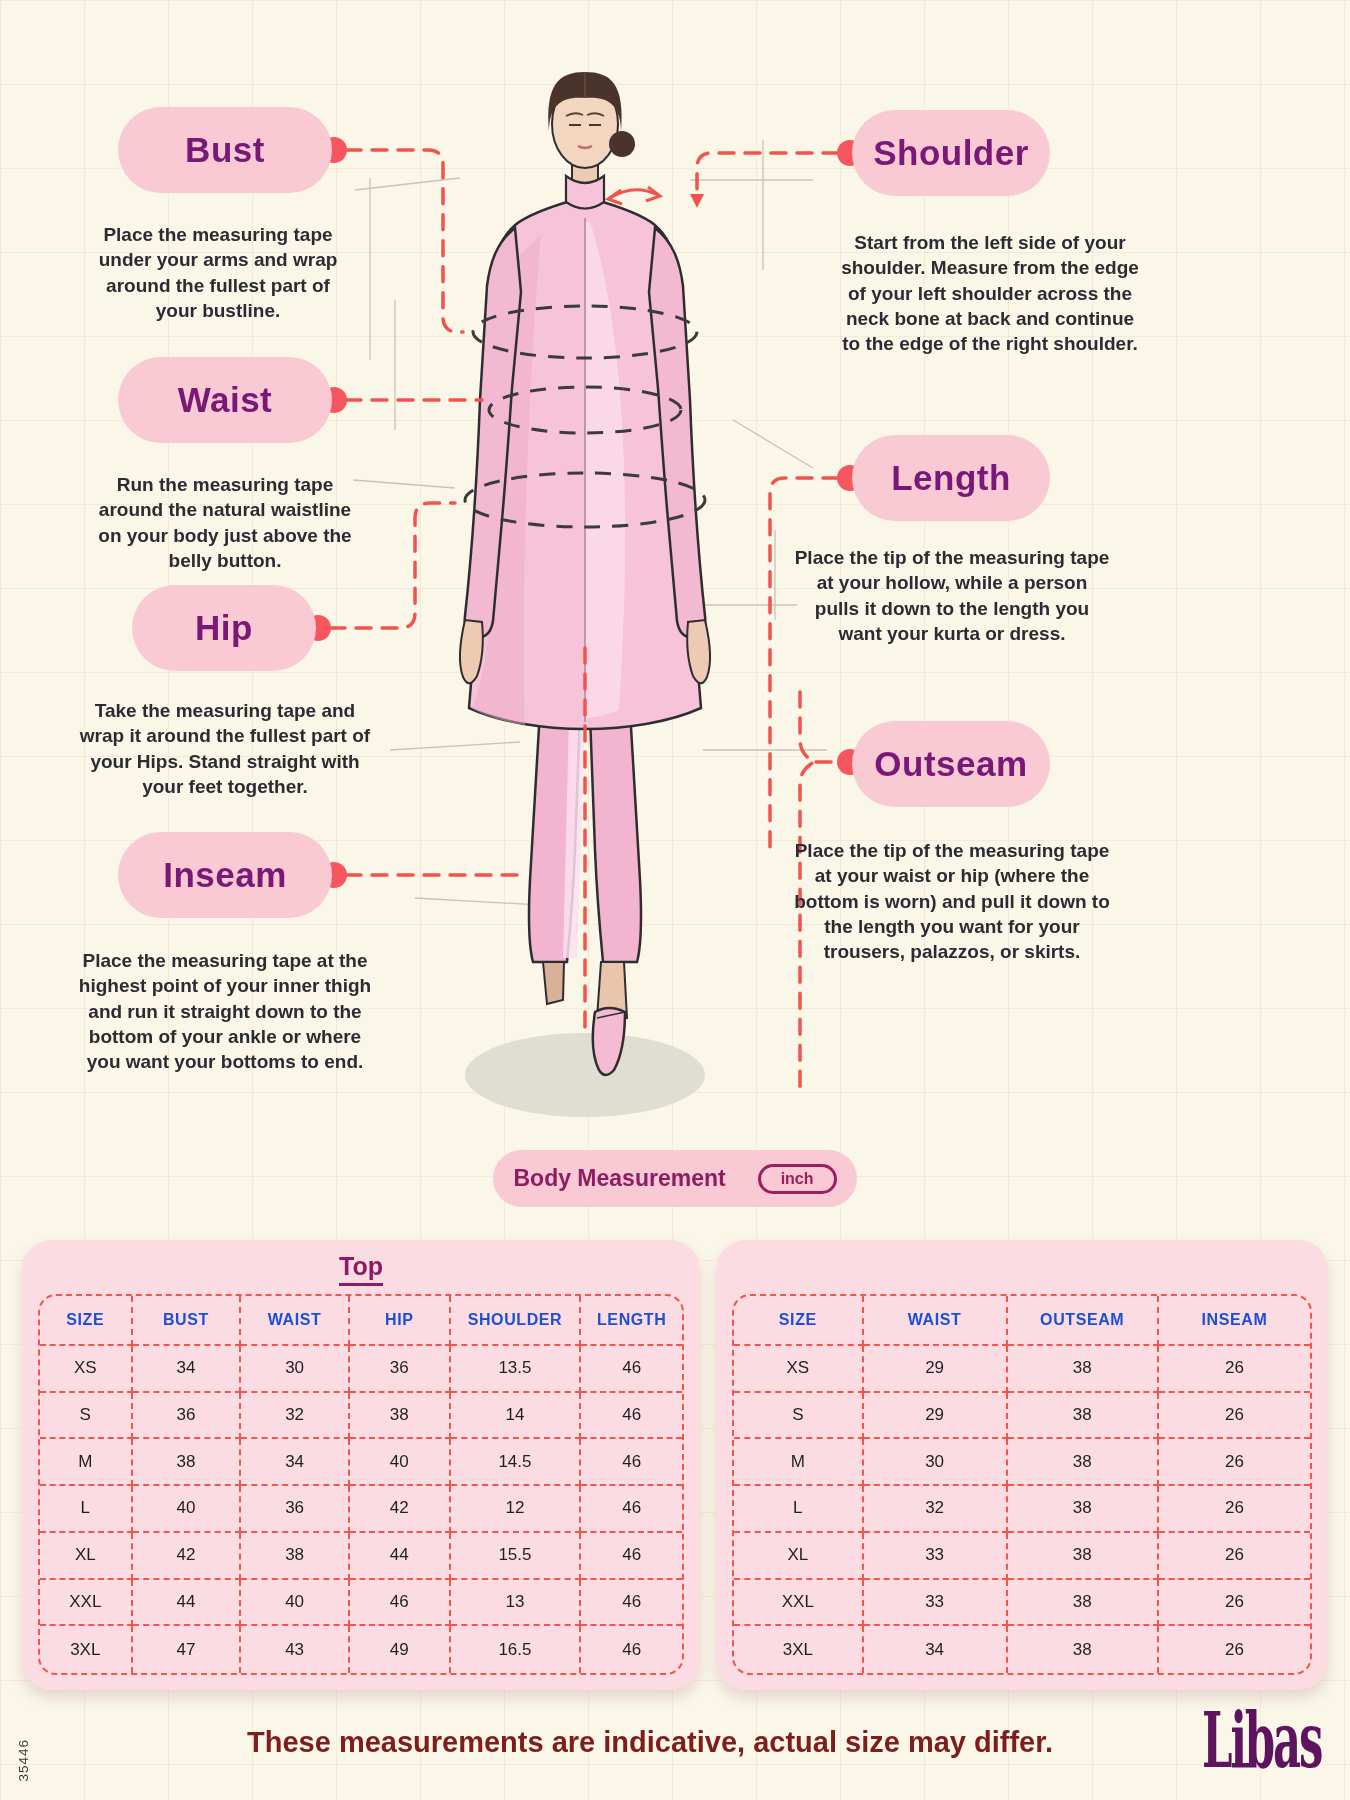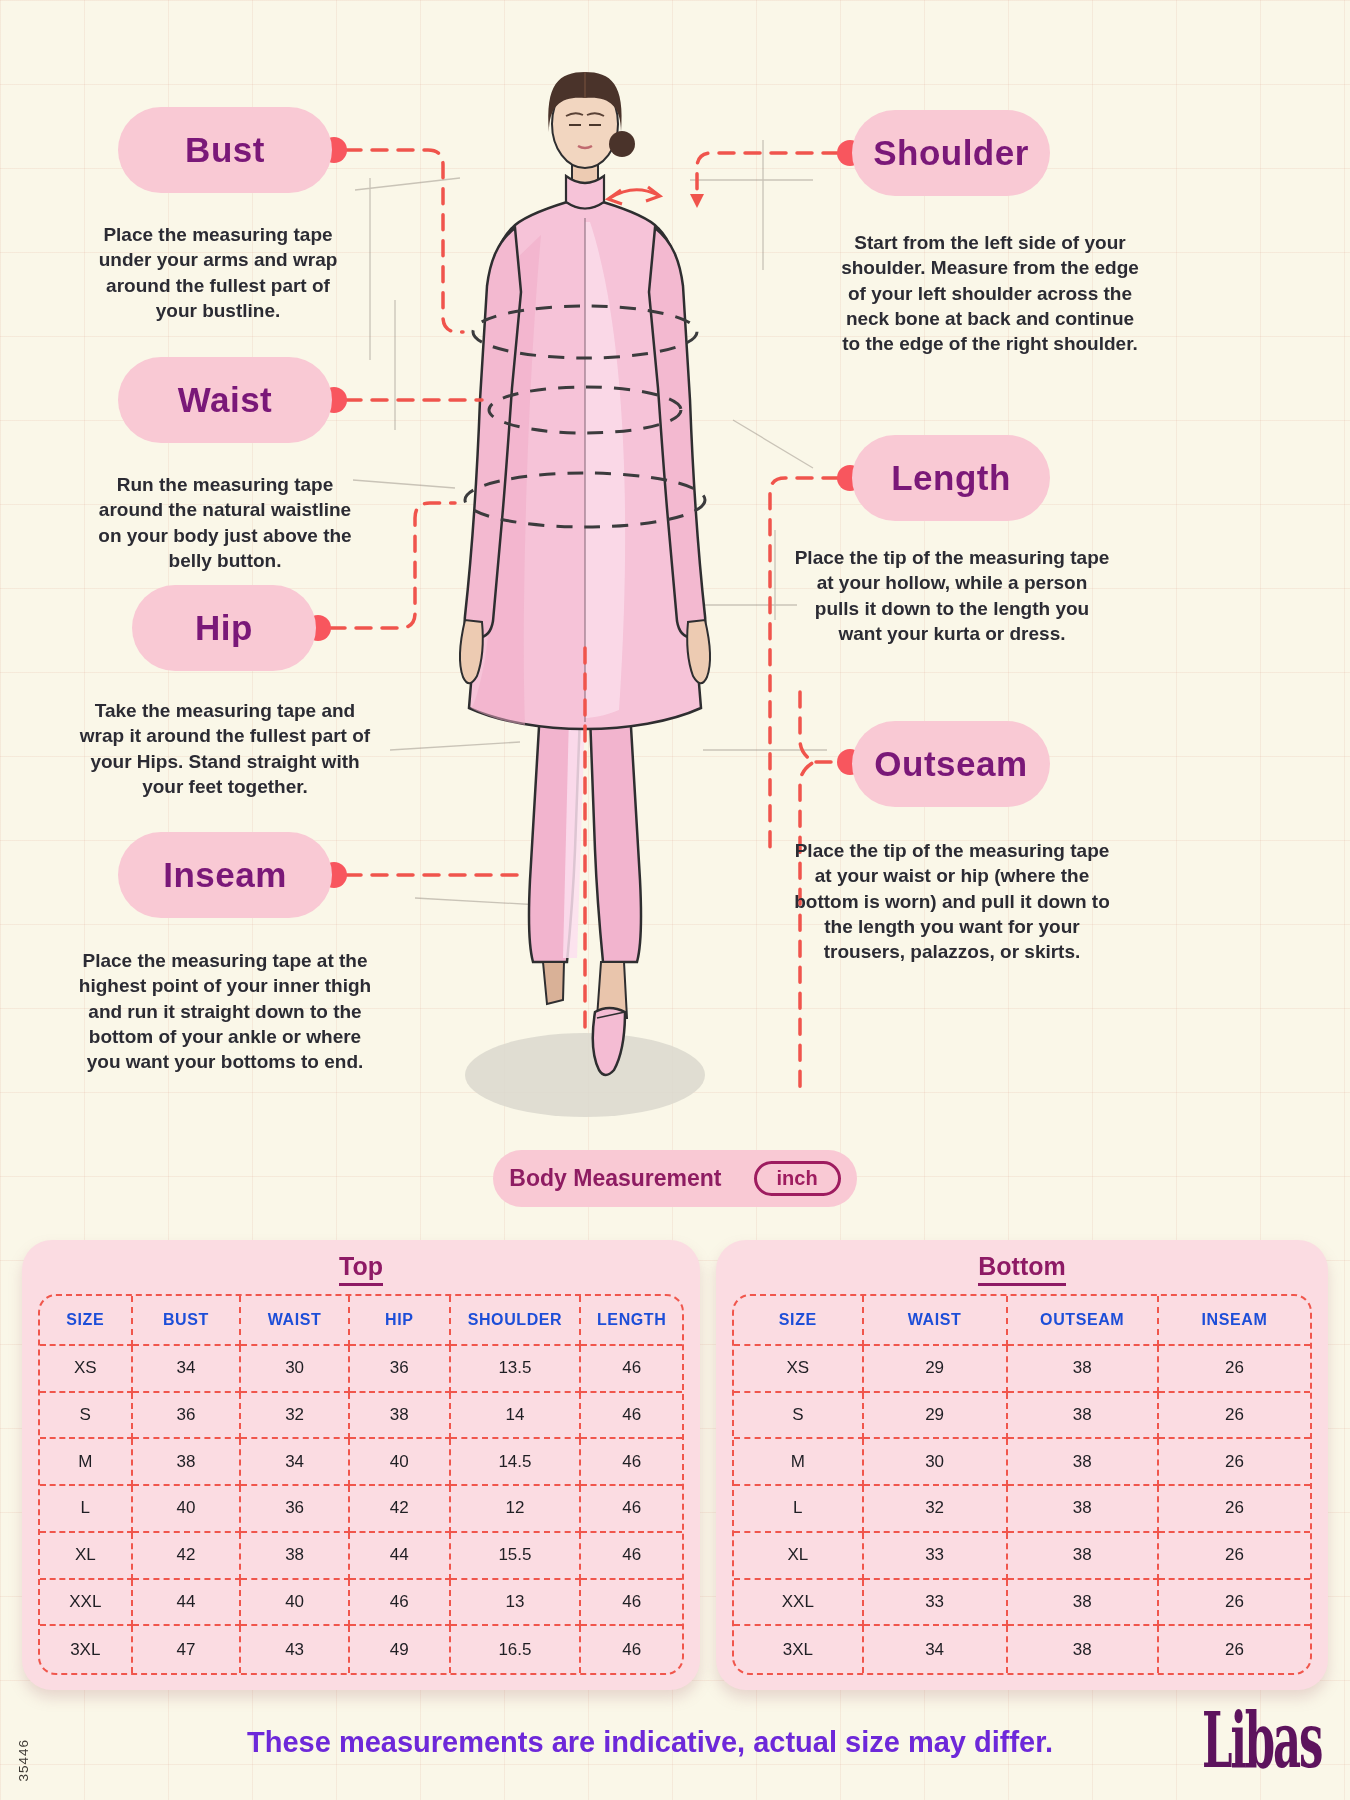"inch" .inch-pill { font-size: 20px -> 16px }
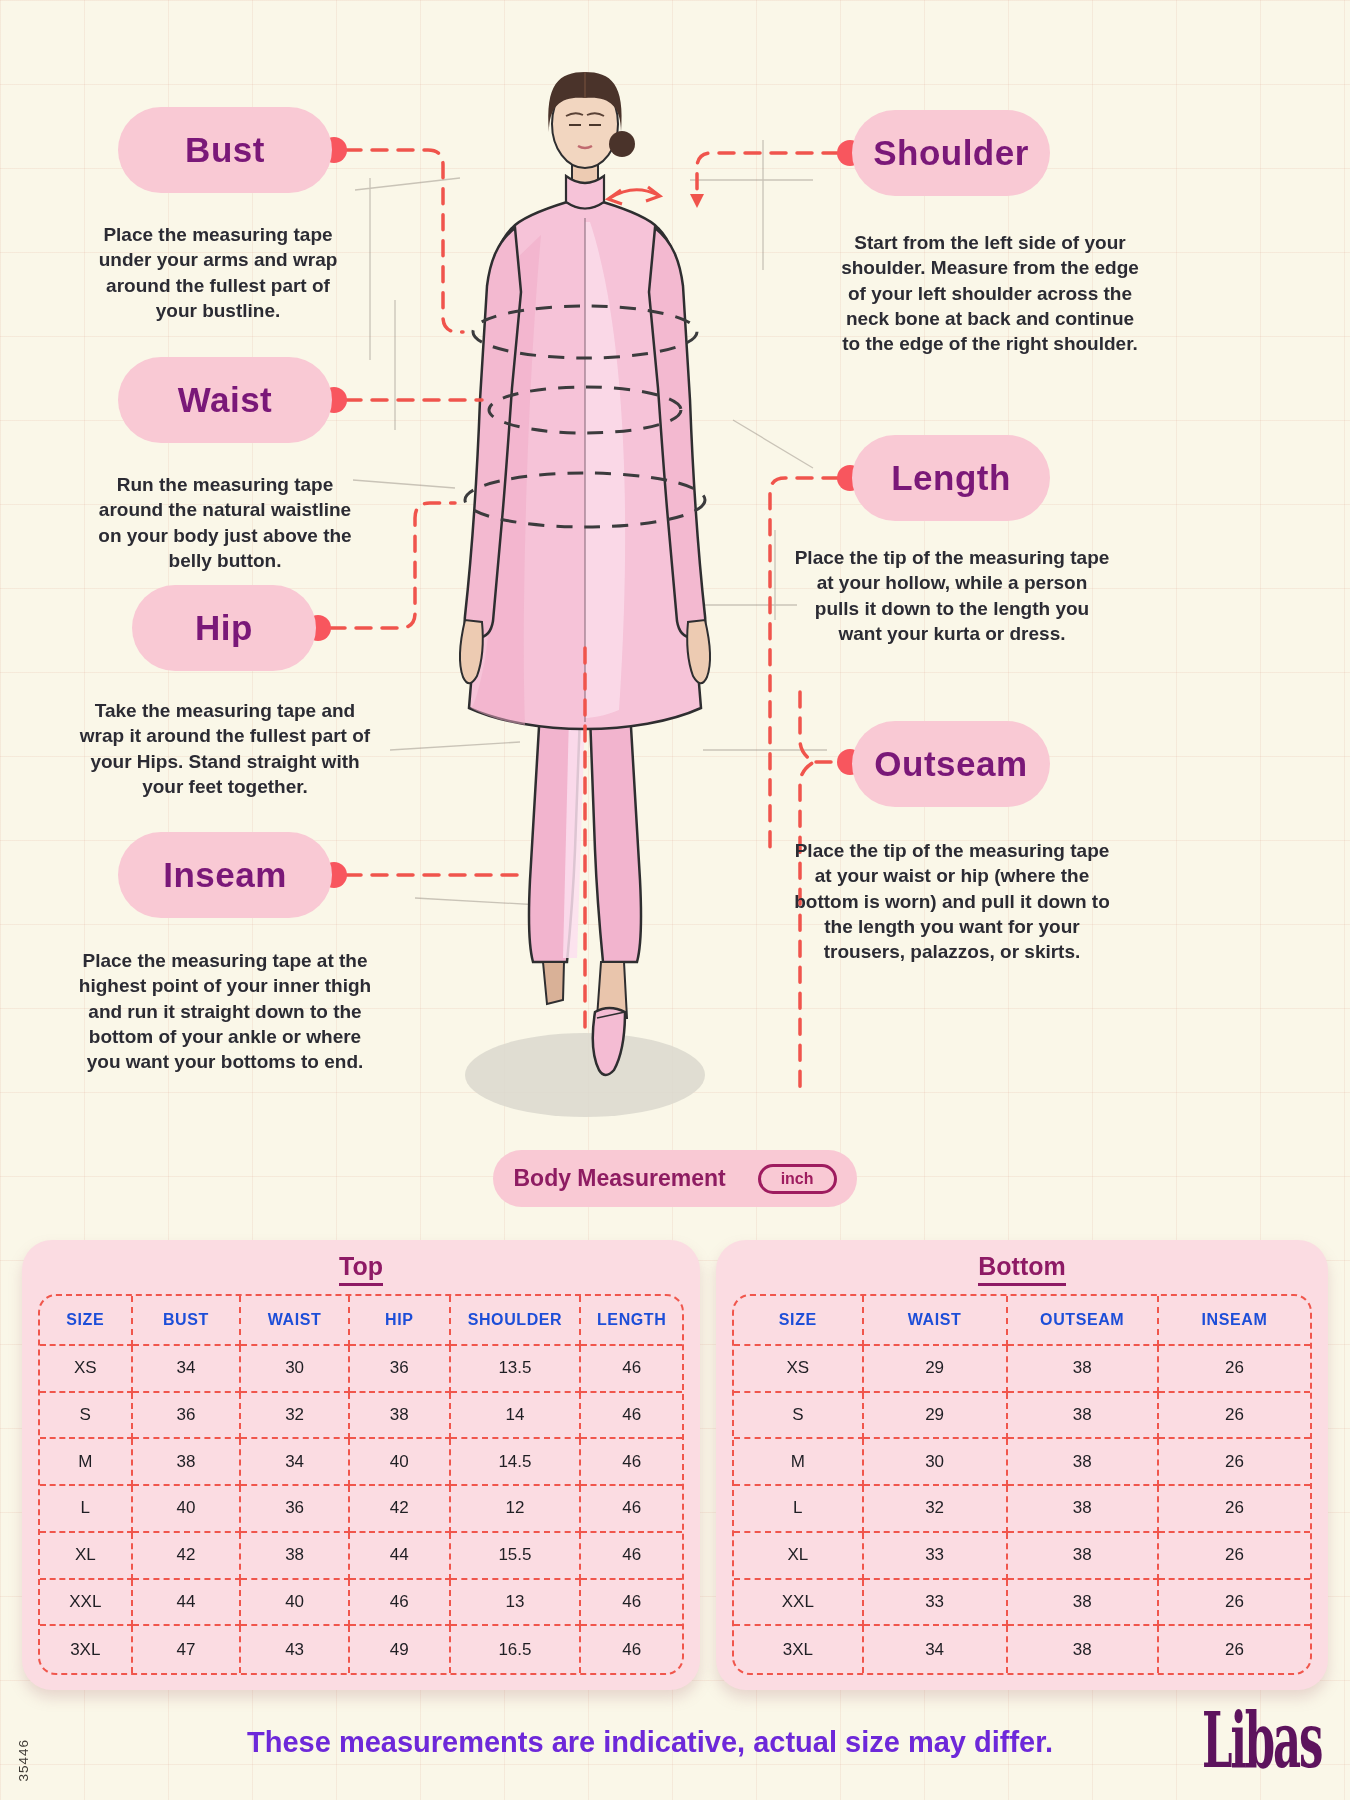"Bottom" div.card-title { html: <div><span>Bottom</span></div> -> none }
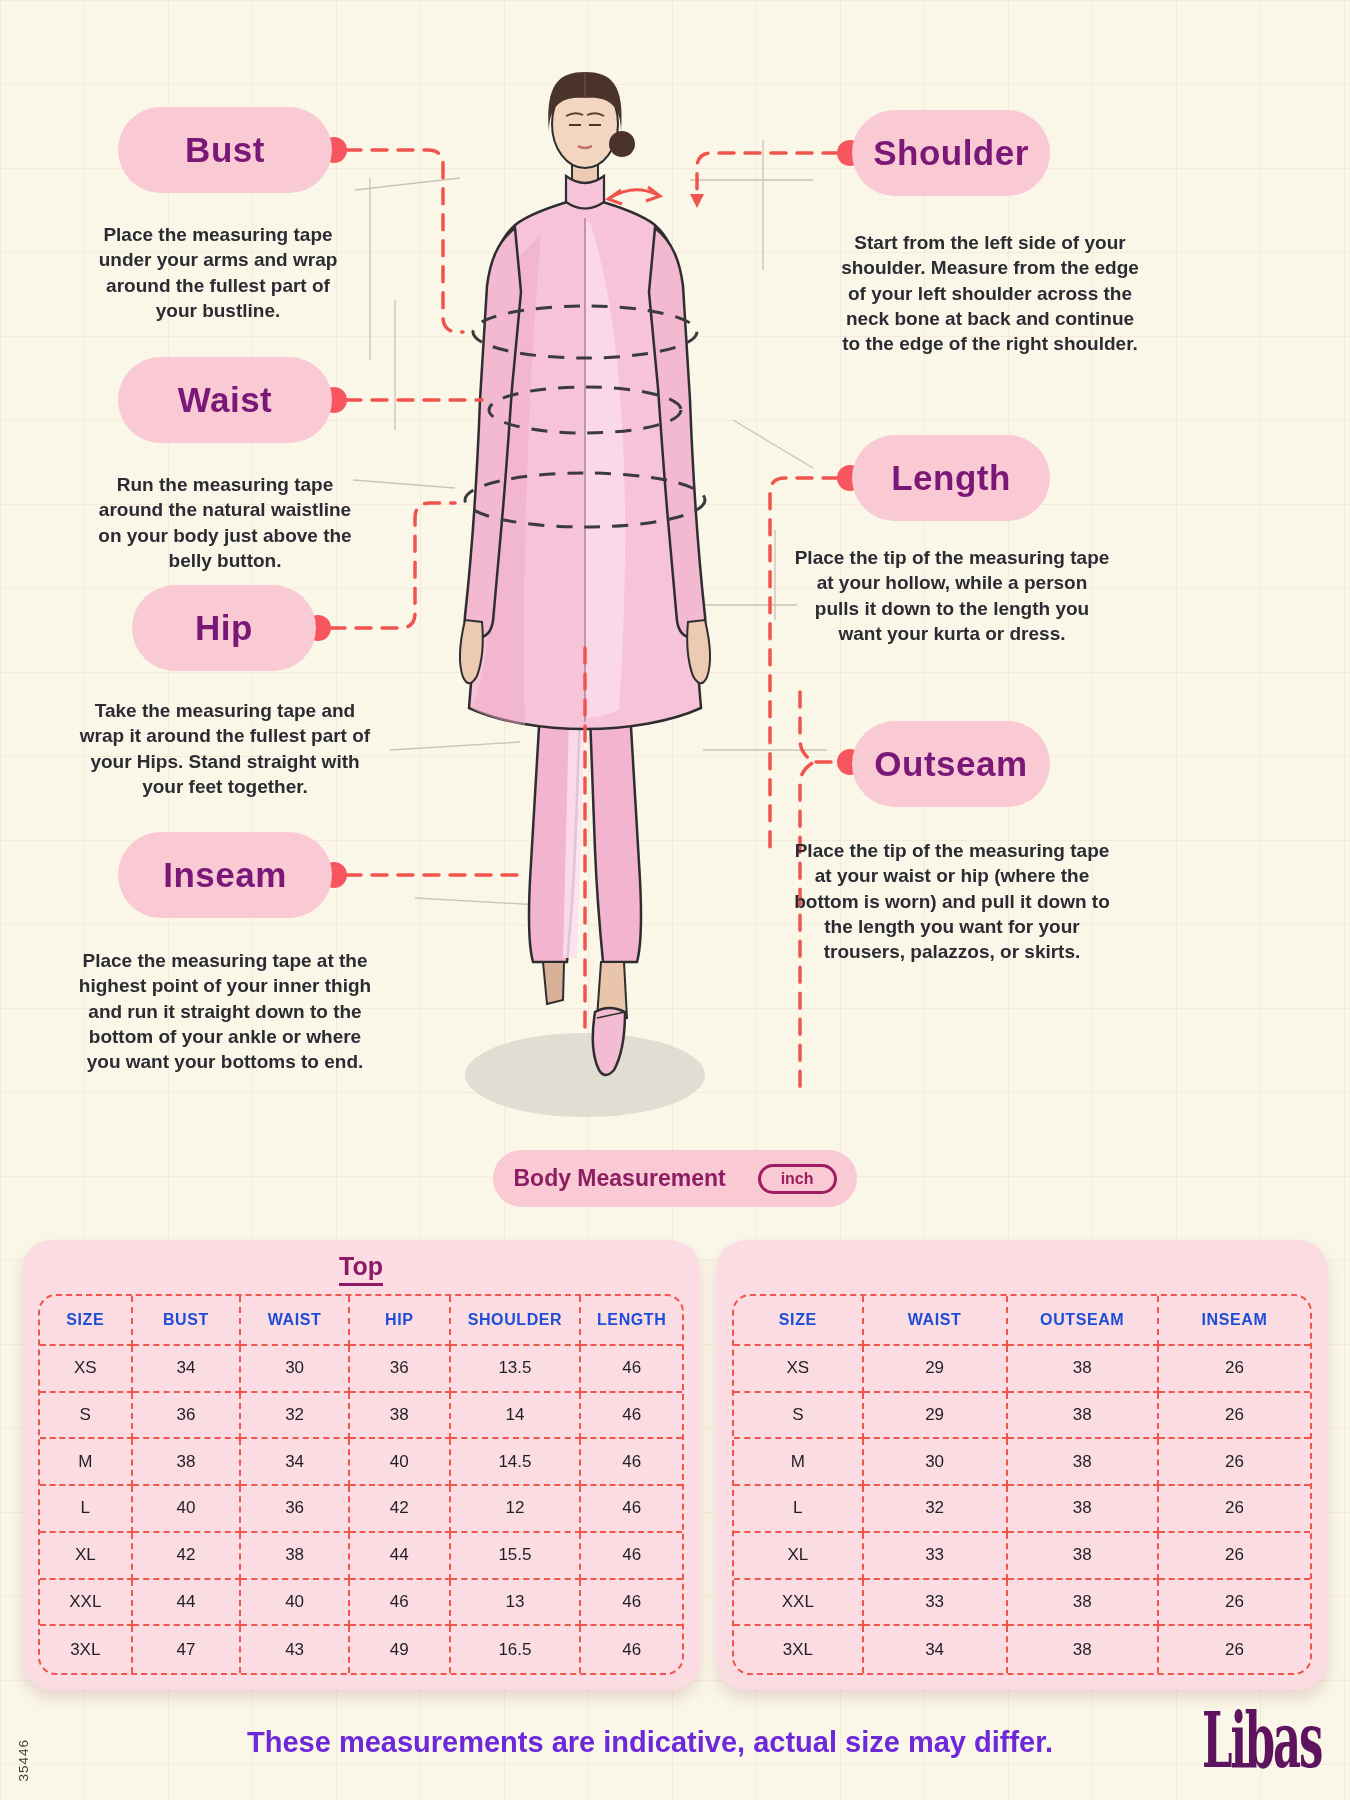"These measurements are indicative," .footer-note { color: #6d28d9 -> #7f1d1d }
